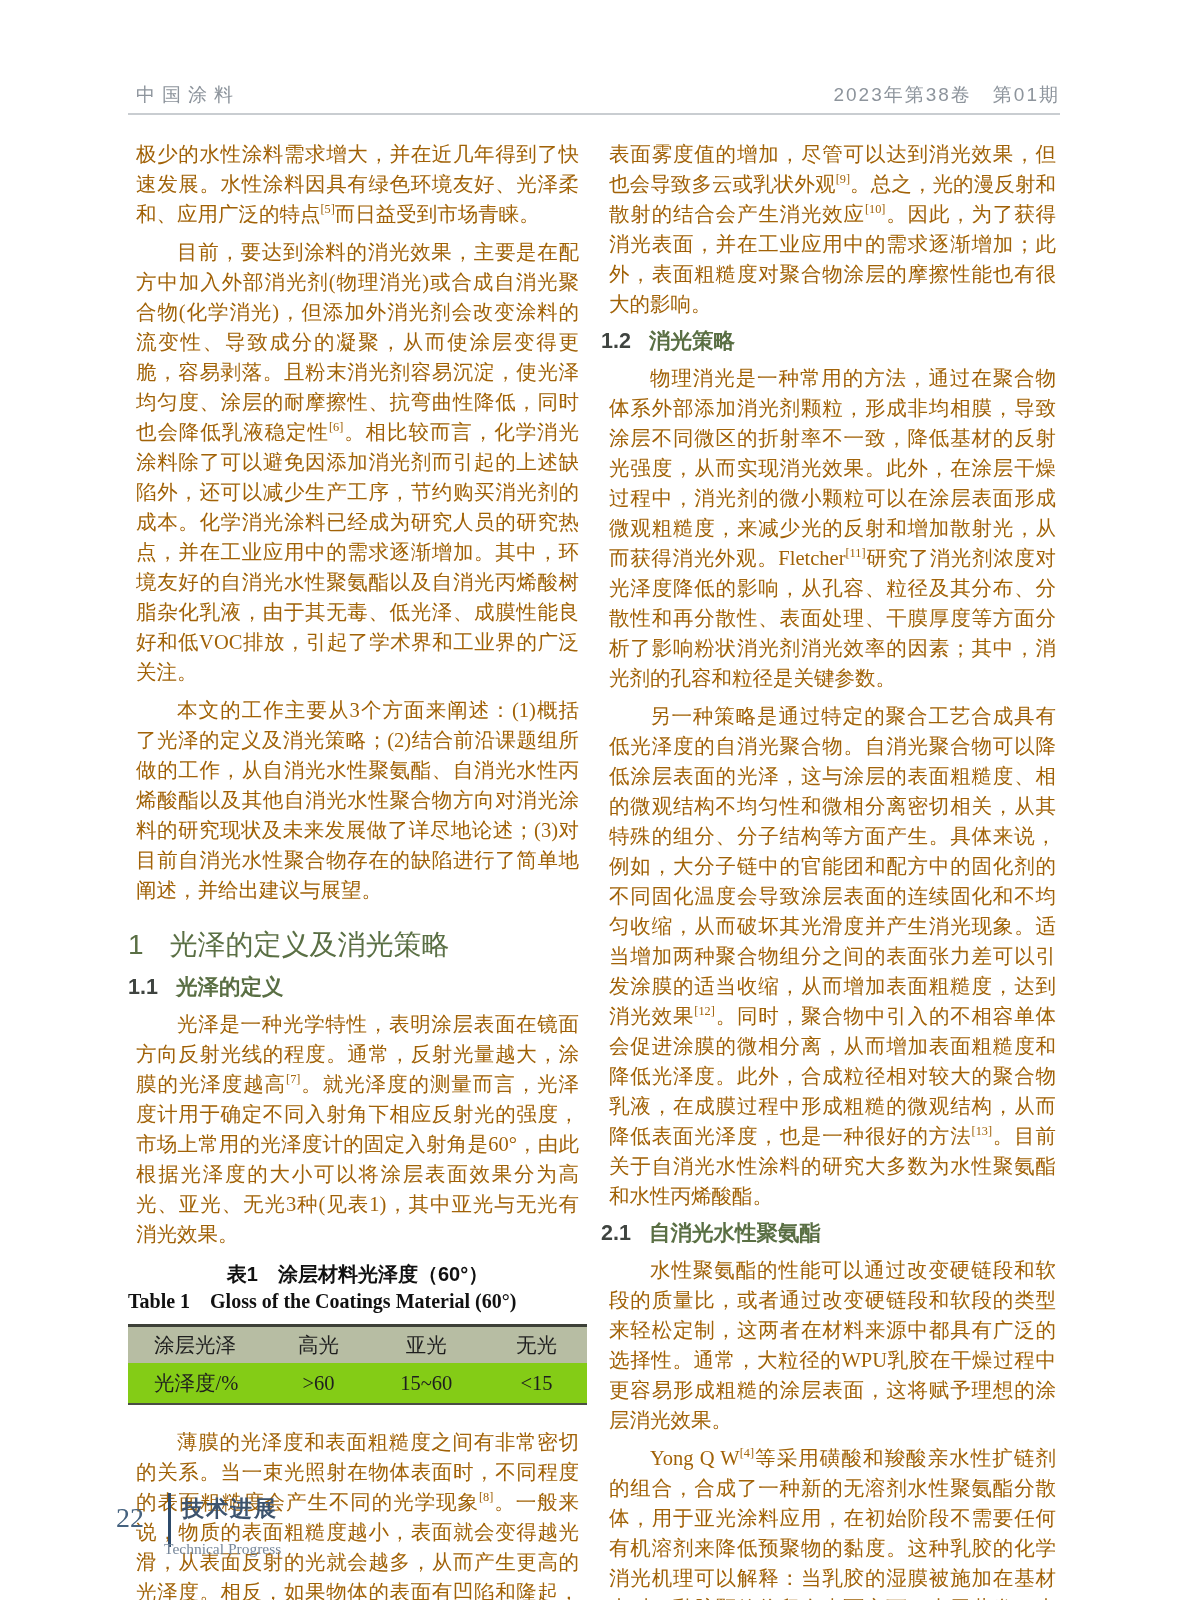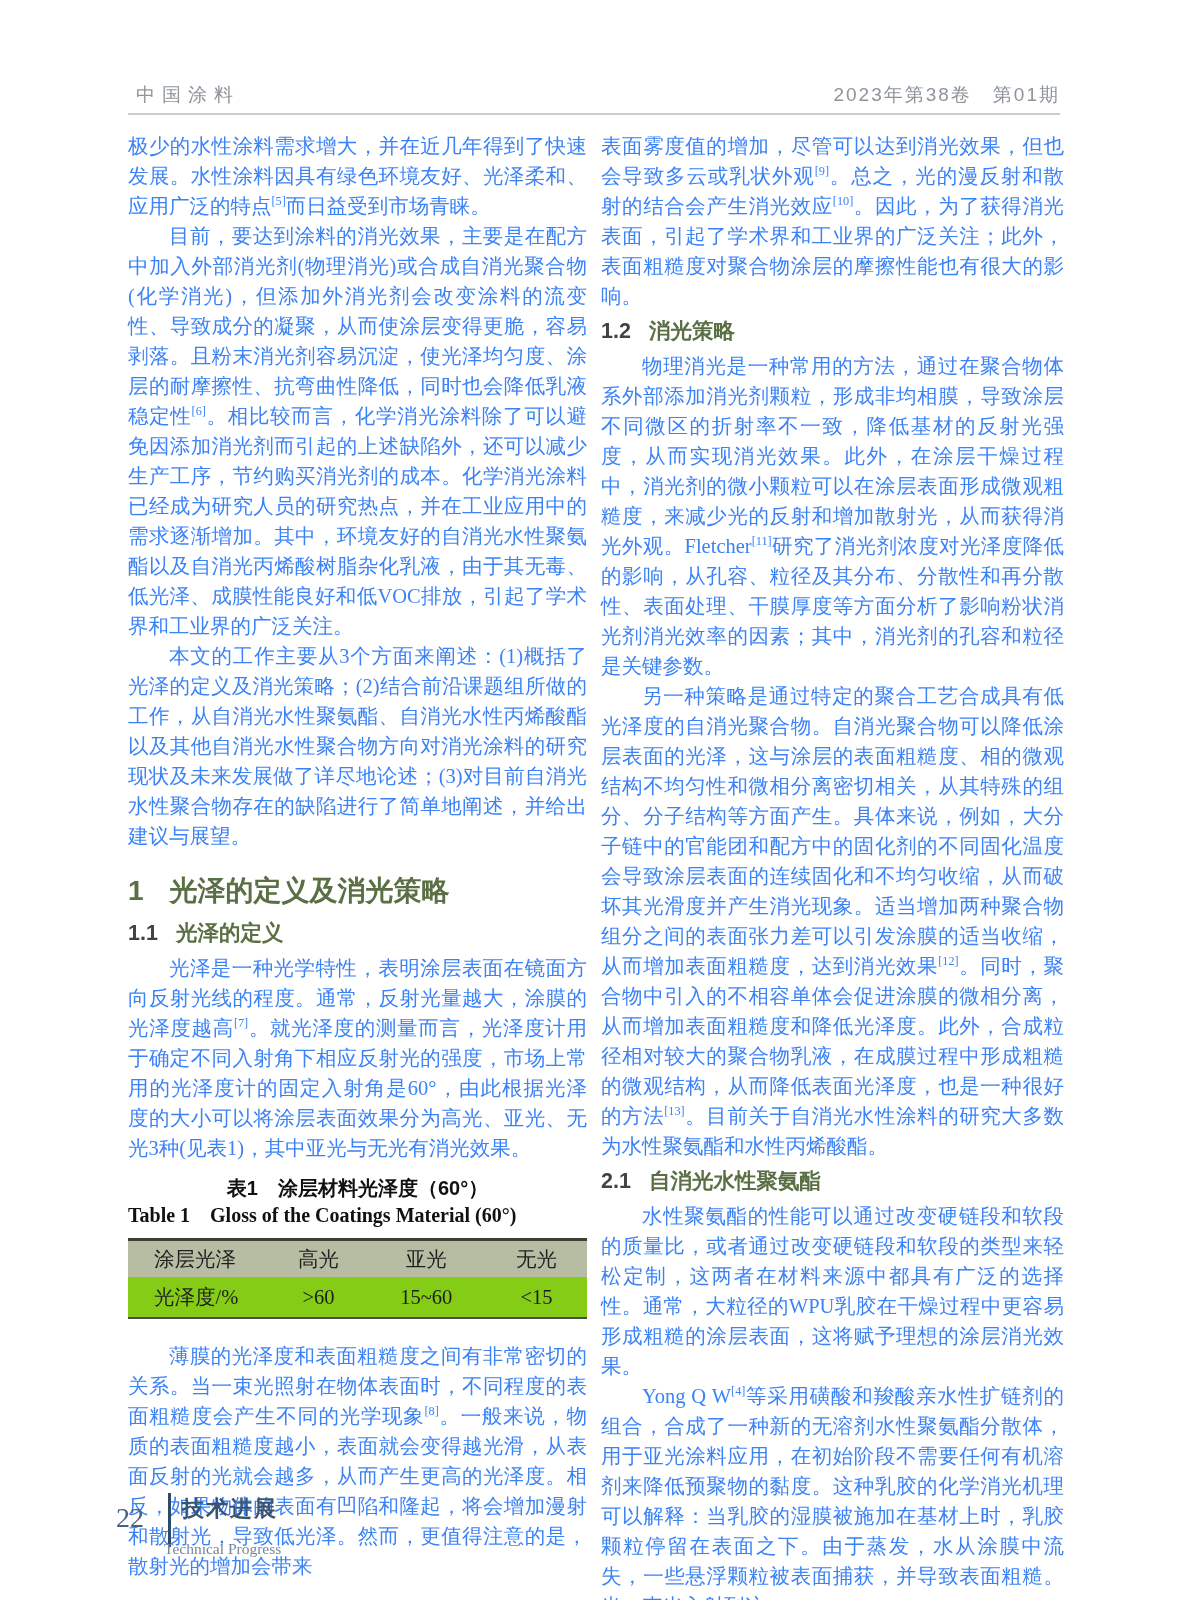"极少的水性涂料需求增大，并在近几年得到了快速发展。水性涂料因具有绿色环境友好、光" p.body-text { color: #3b82f6 -> #a16207; margin: 0 -> 8px }
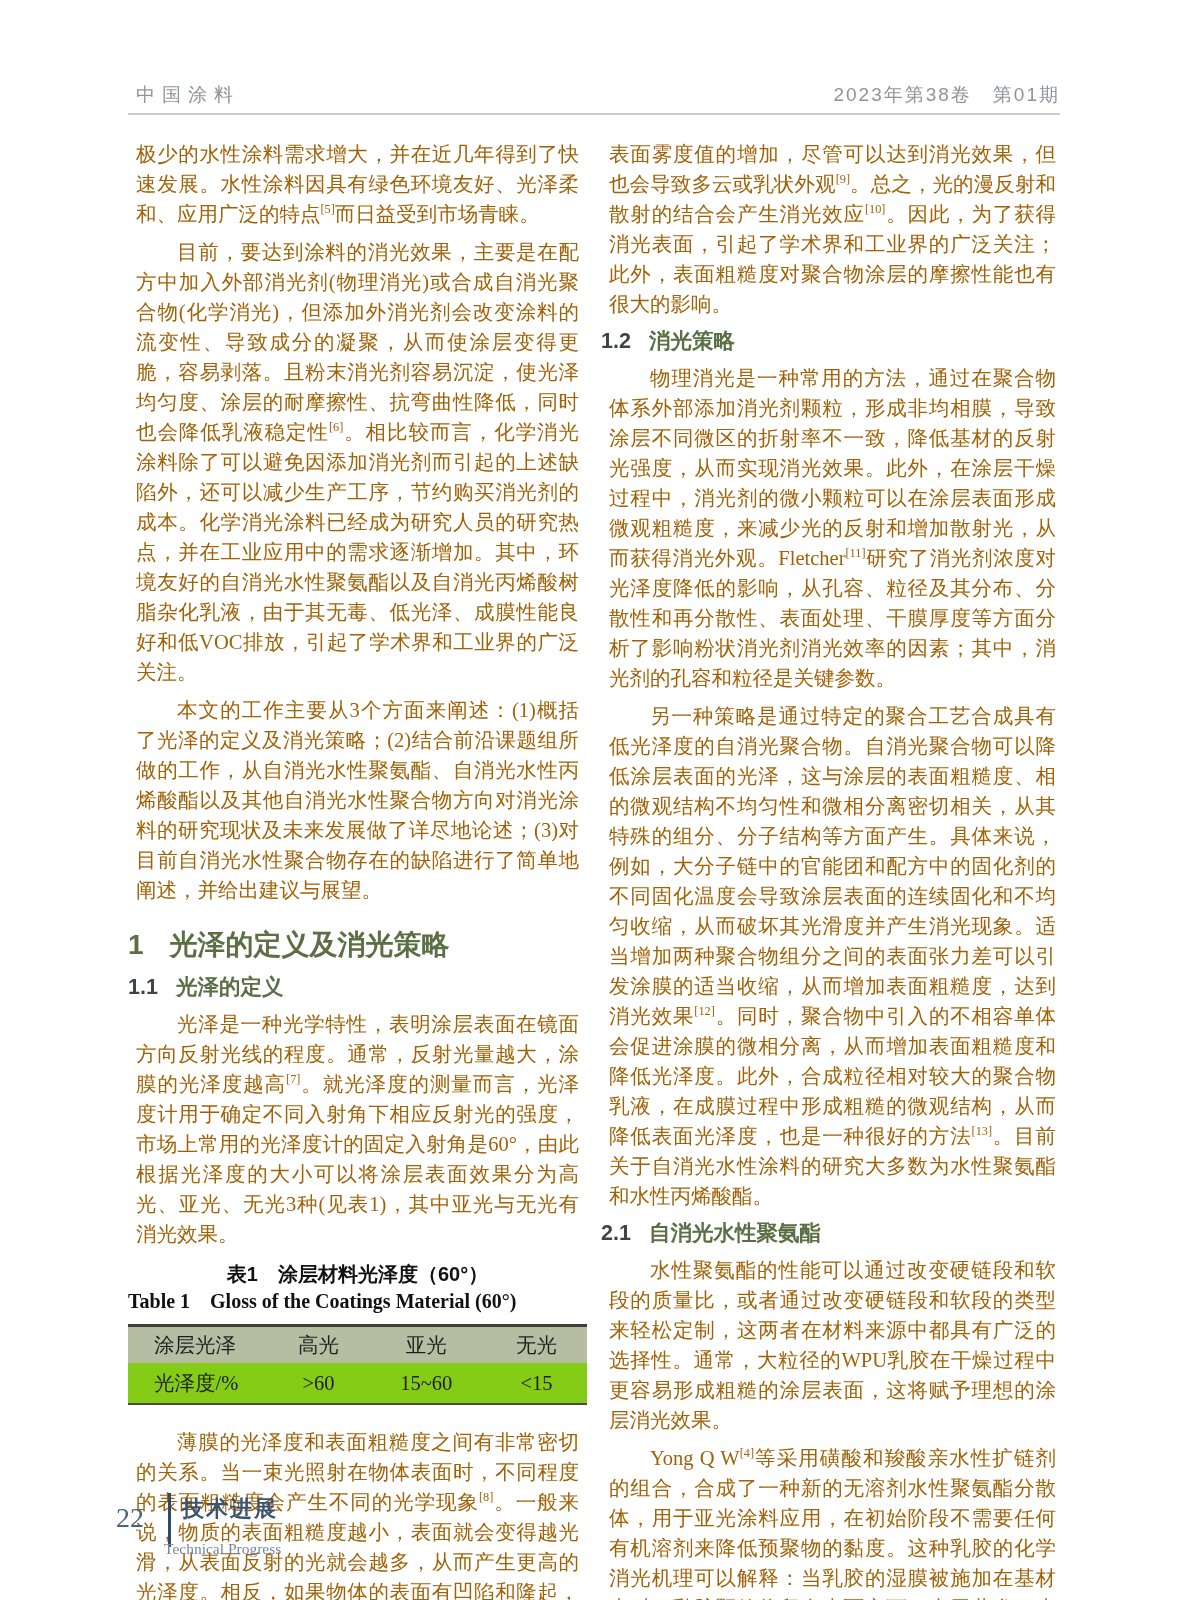"。因此，为了获得消光表面，引起了学术界和工业界的广泛关注；此外，表面粗糙度对聚合" span { text: 引起了学术界和工业界的广泛关注 -> 并在工业应用中的需求逐渐增加 }
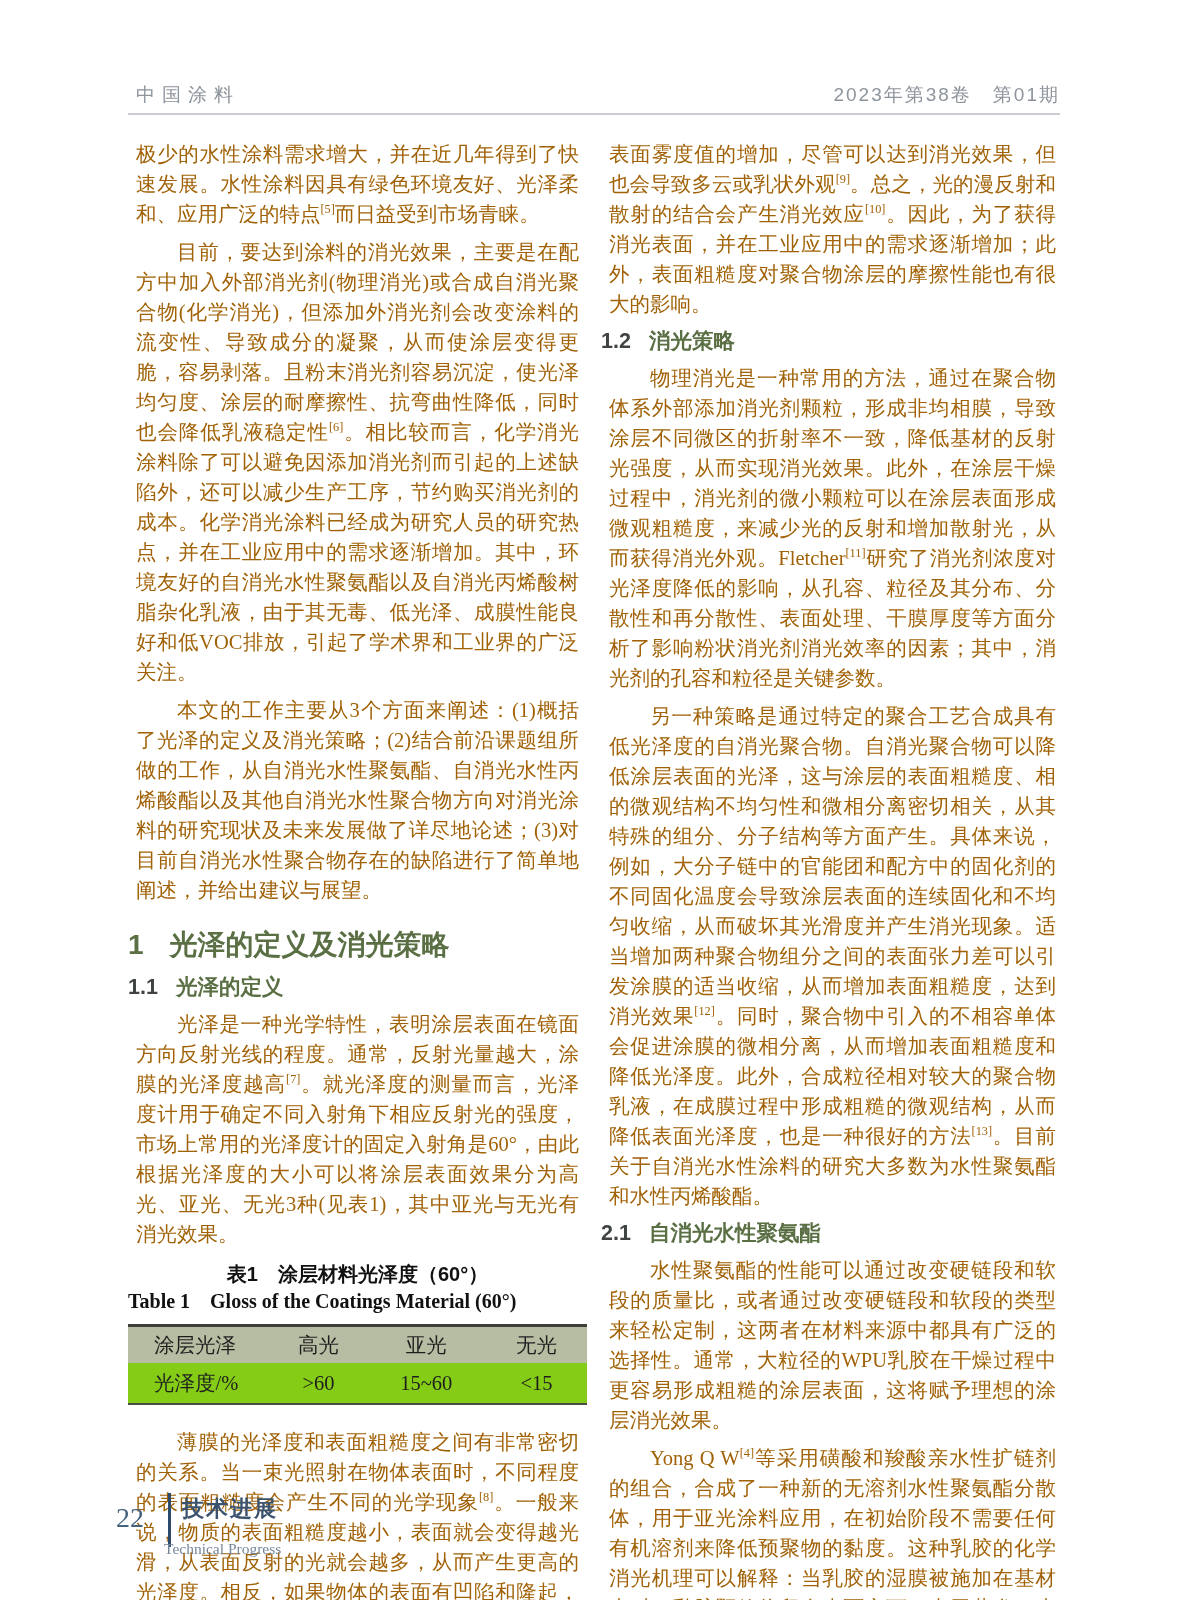"1 光泽的定义及消光策略" h2.sec { font-weight: bold -> normal }
